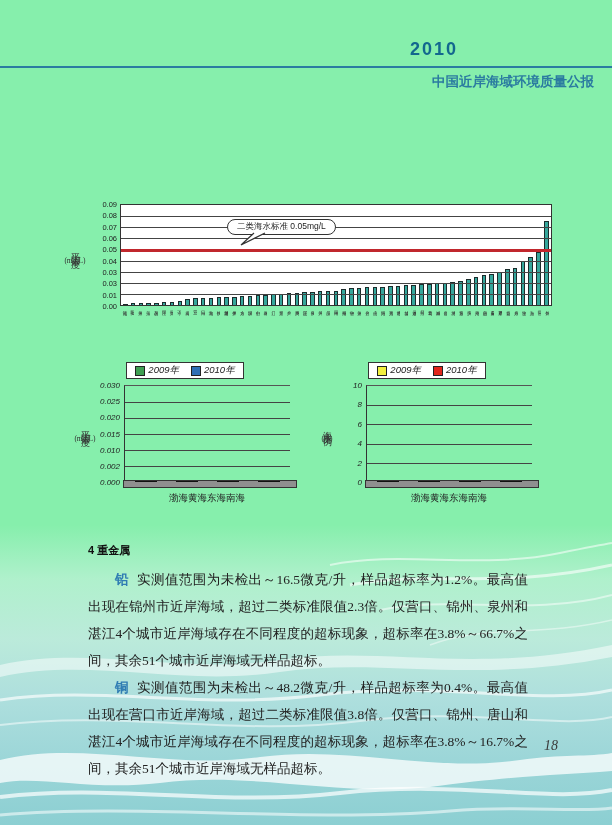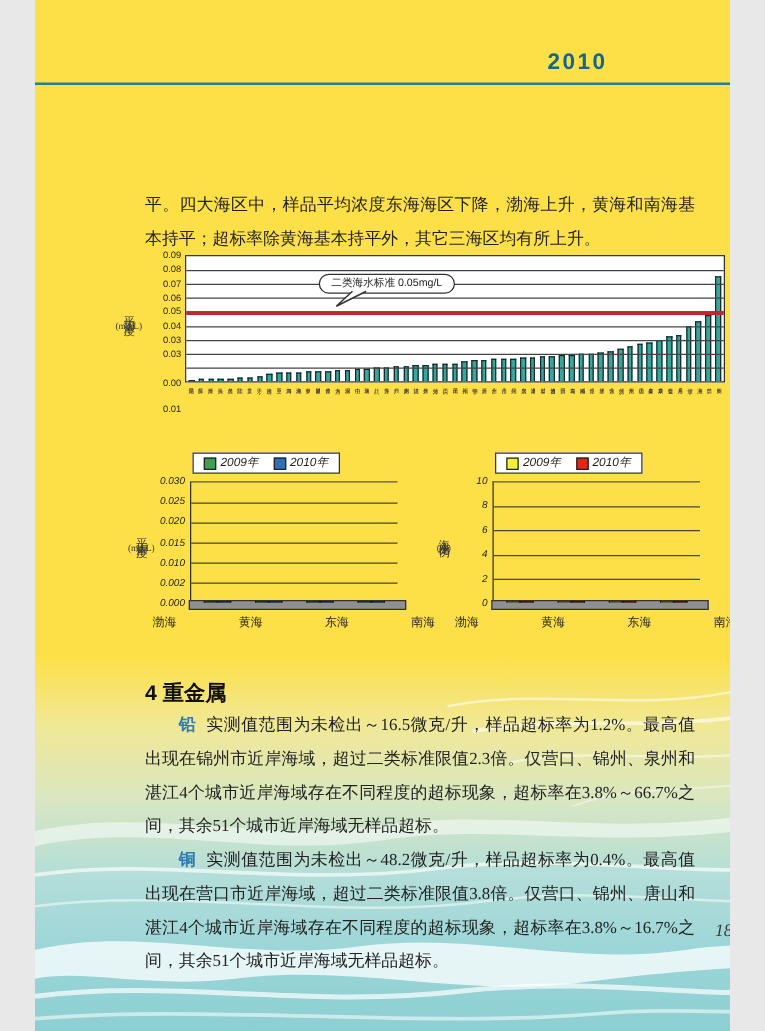"2010" .page { background: #fde047 -> #86efac; width: 556px -> 612px }
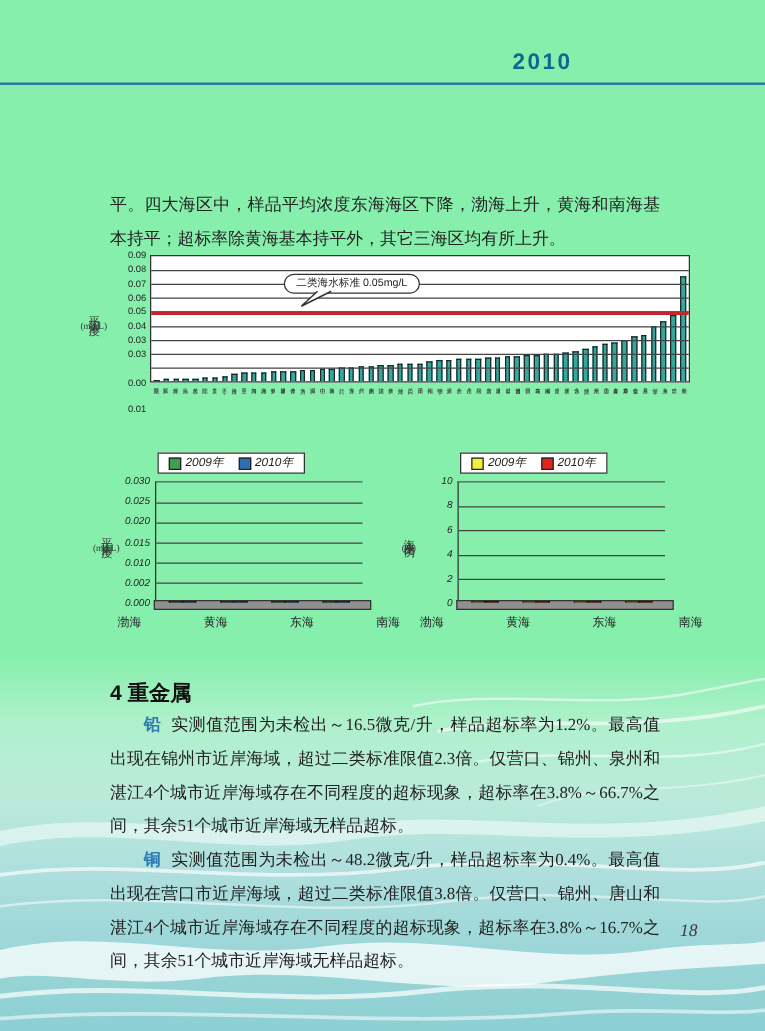"中国近岸海域环境质量公报" div.hdr-title { html: none -> <div>中国近岸海域环境质量公报</div> }
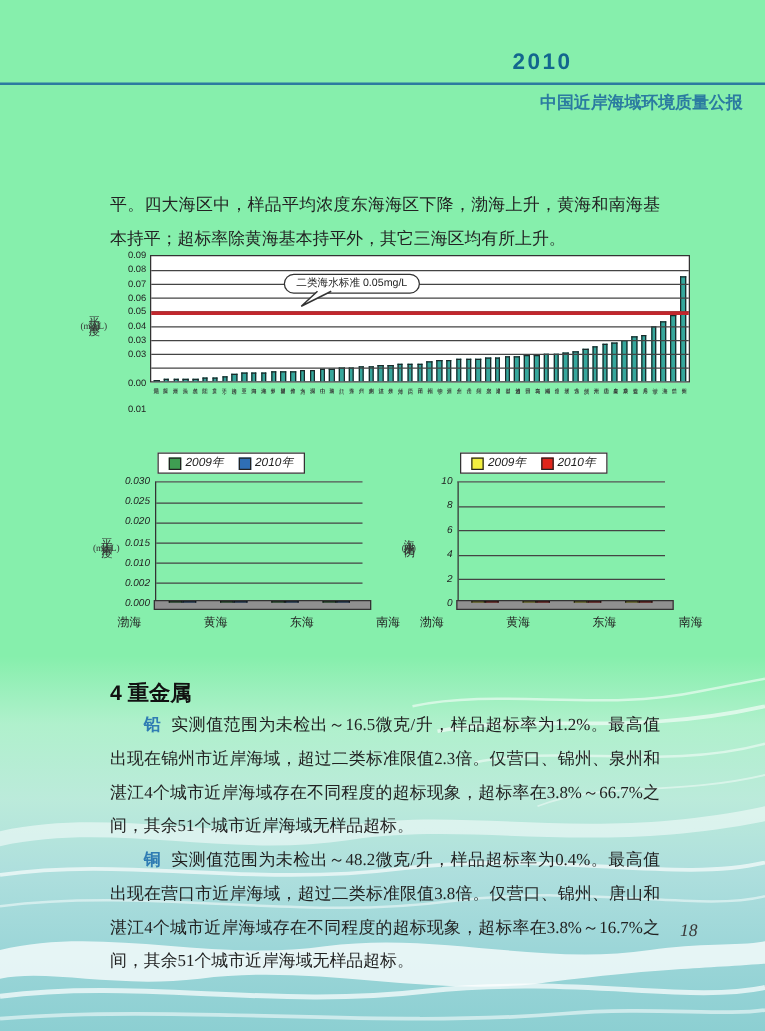"平。四大海区中，样品平均浓度东海海区下降，渤海上升，黄海和南海基本持平；超标率除" p.intro { html: <p>平。四大海区中，样品平均浓度东海海区下降，渤海上升，黄海和南海基本持平；超标率除黄海基本持平外，其它三海区均有所上升。</p> -> none }
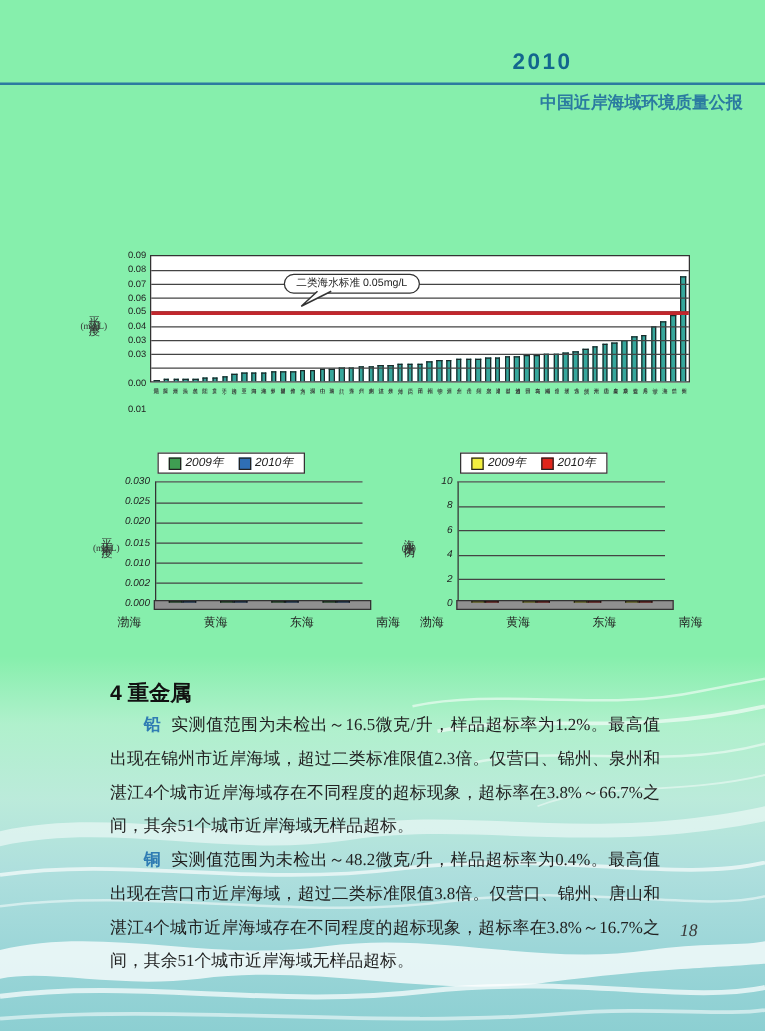"0.01" span { margin-top: 32px -> none }
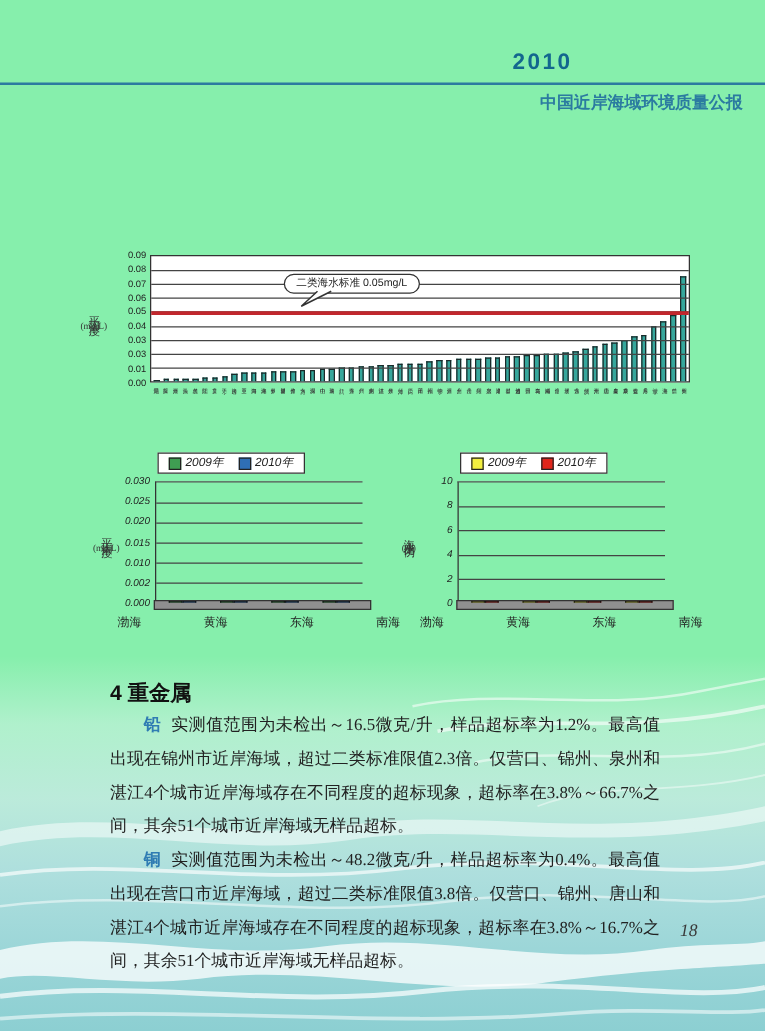"渤海" .scats { justify-content: space-between -> center }
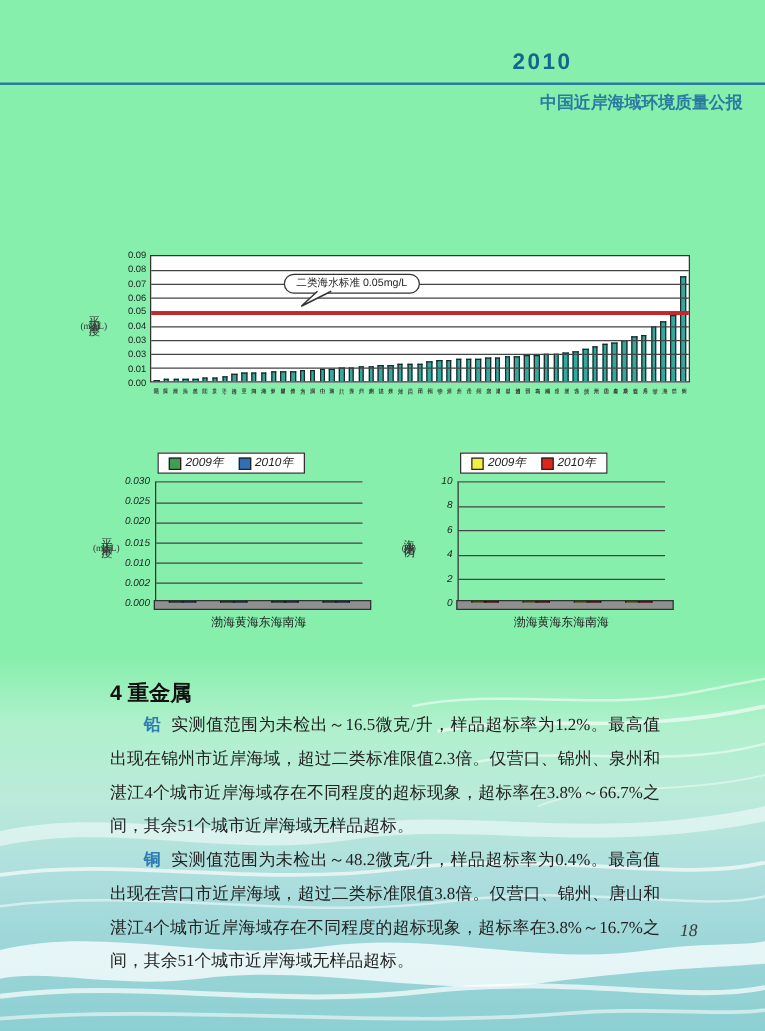"4 重金属" .sec-heading { font-size: 17px -> 11px }
